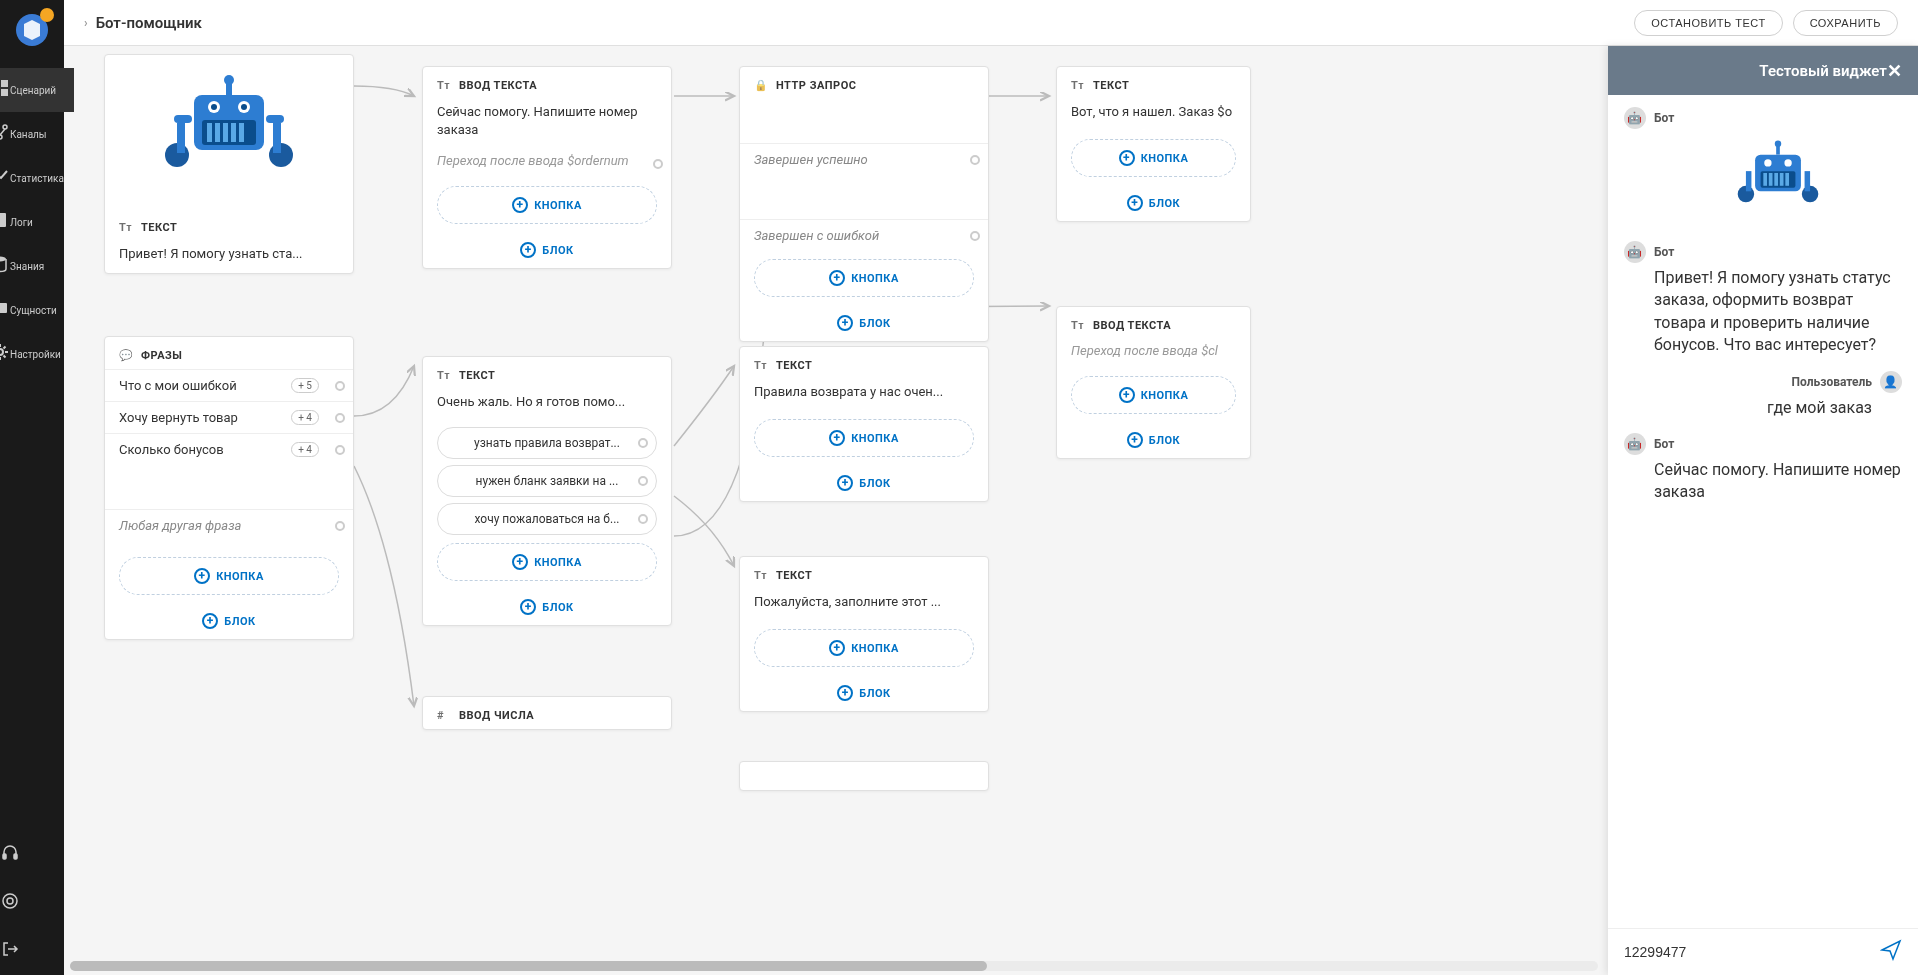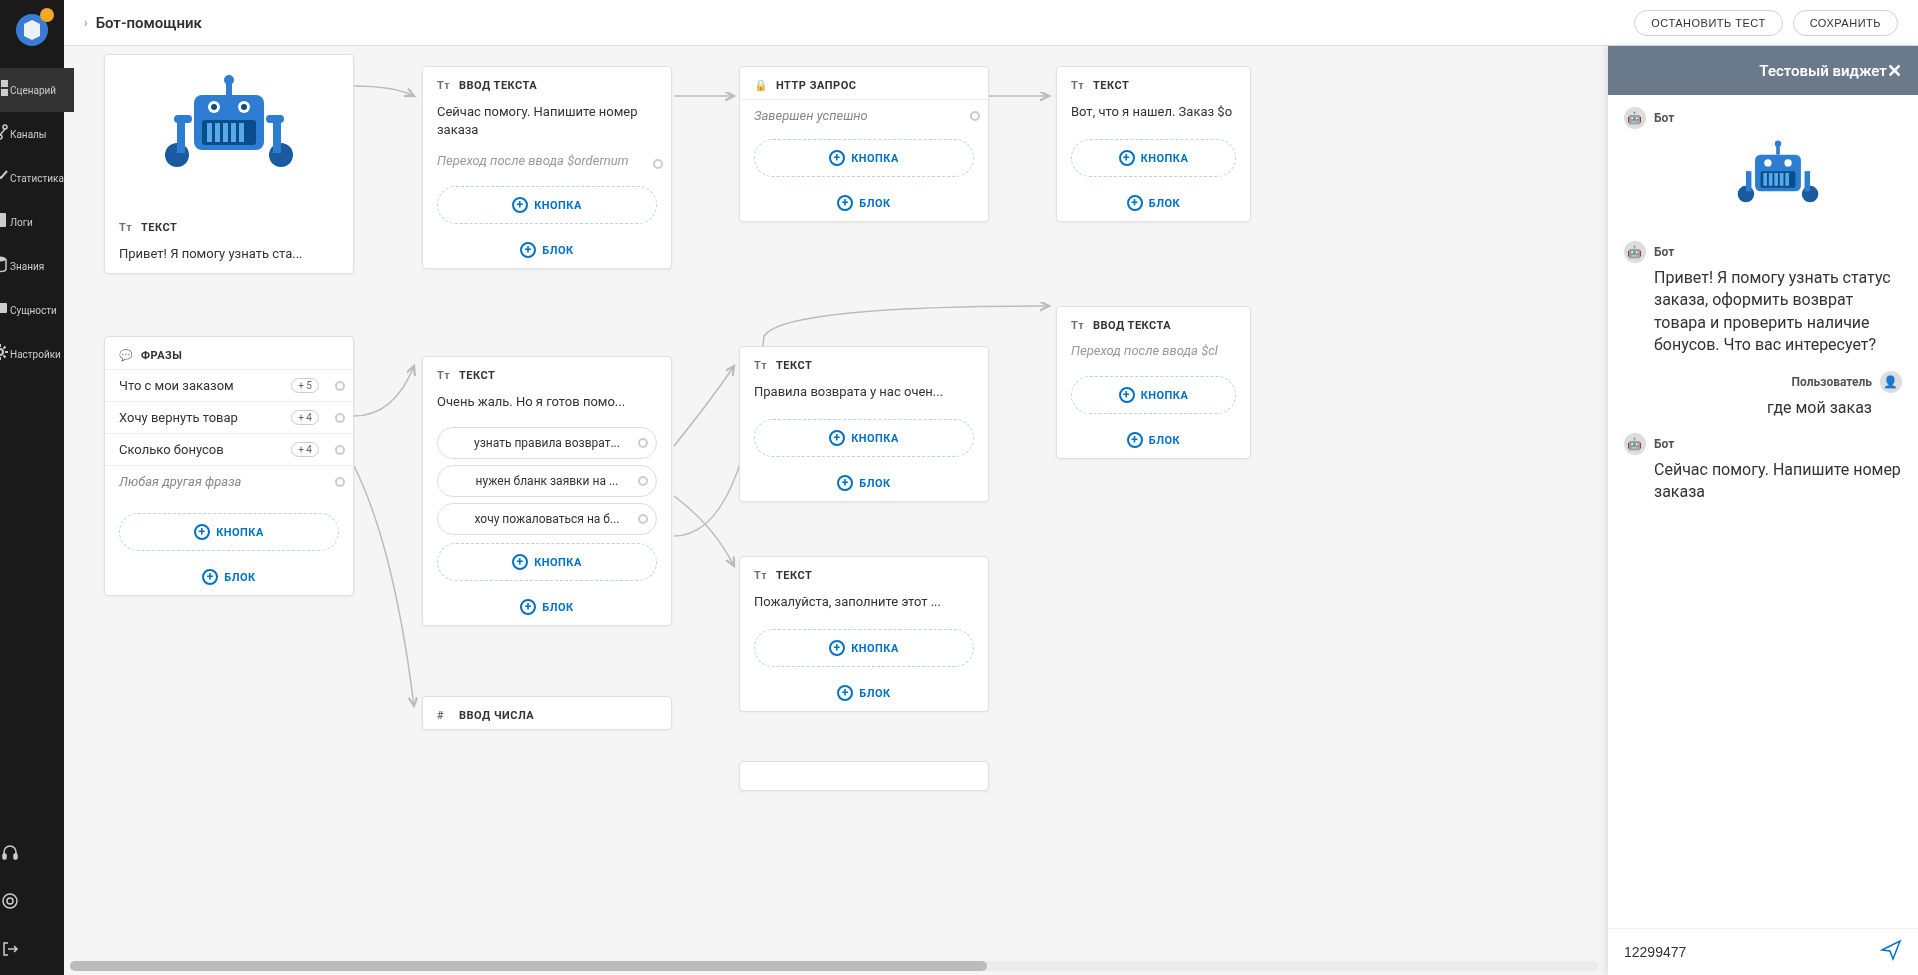"Завершен успешно" .opt-row { margin-top: none -> 44px }
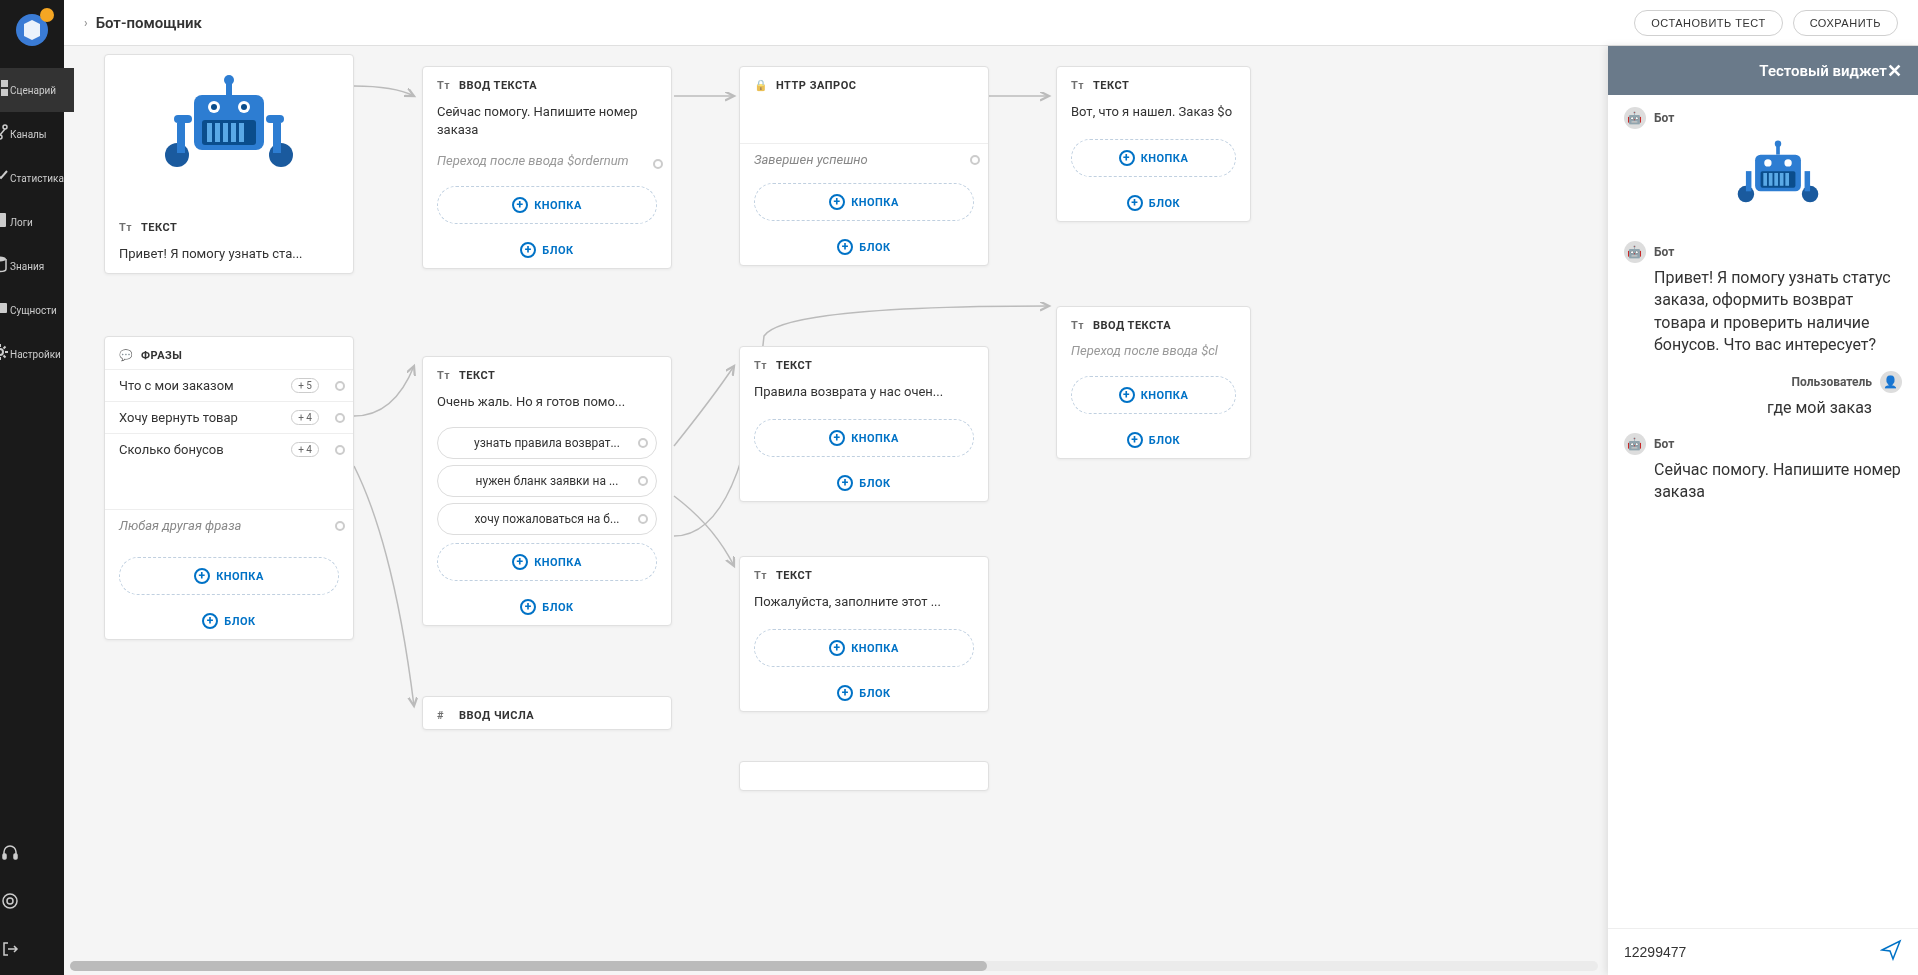"Завершен с ошибкой" div.opt-row { html: none -> <div> <span>Завершен с ошибкой</span> <span></span> </div> }
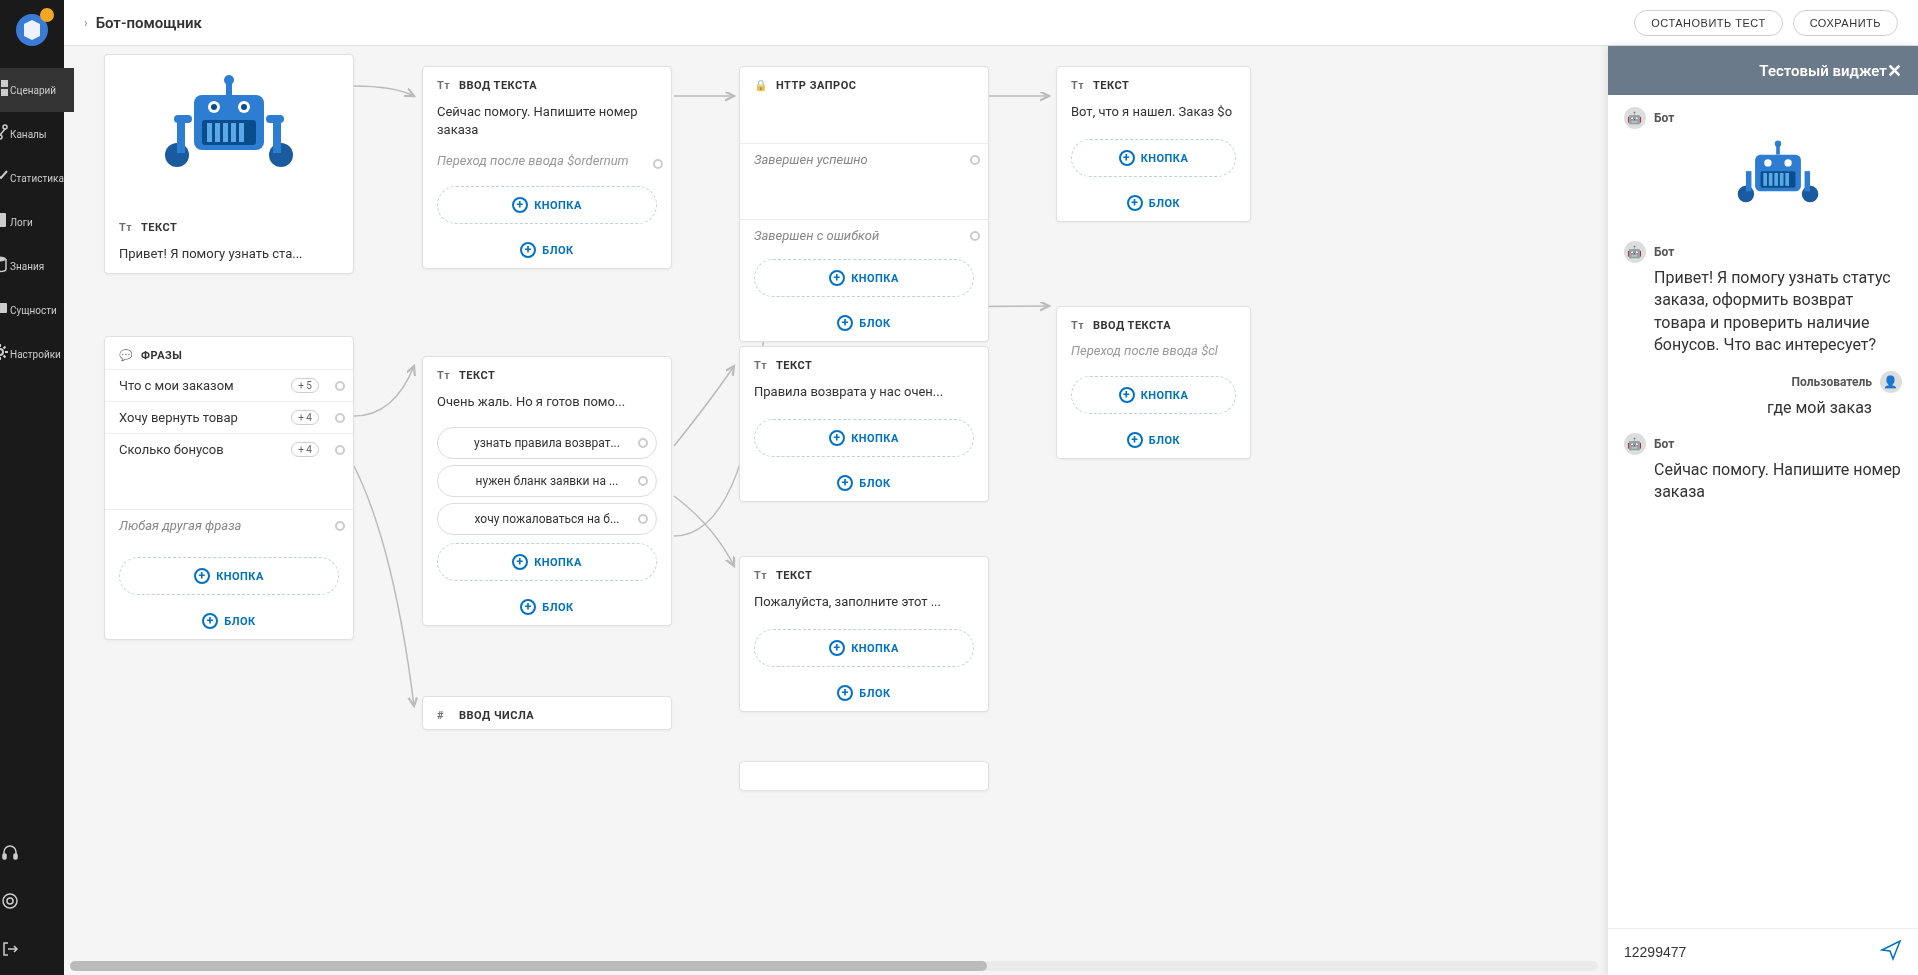"Что с мои заказом" span { text: заказом -> ошибкой }
